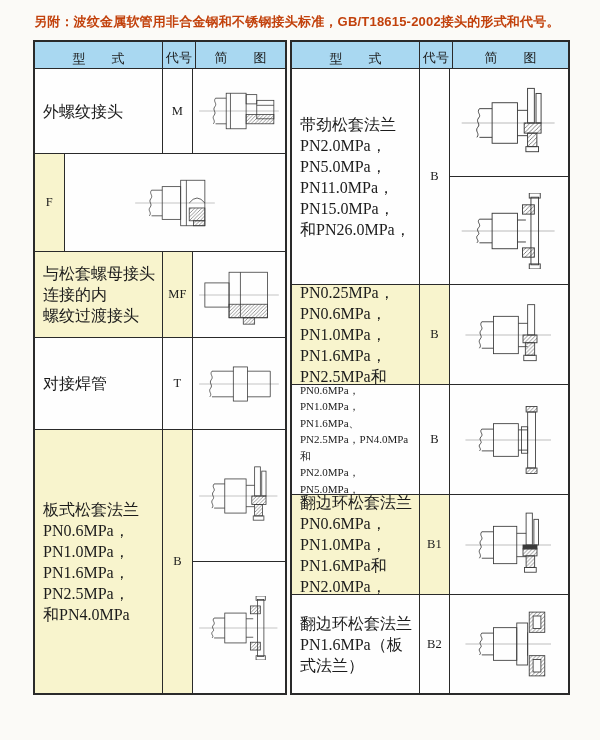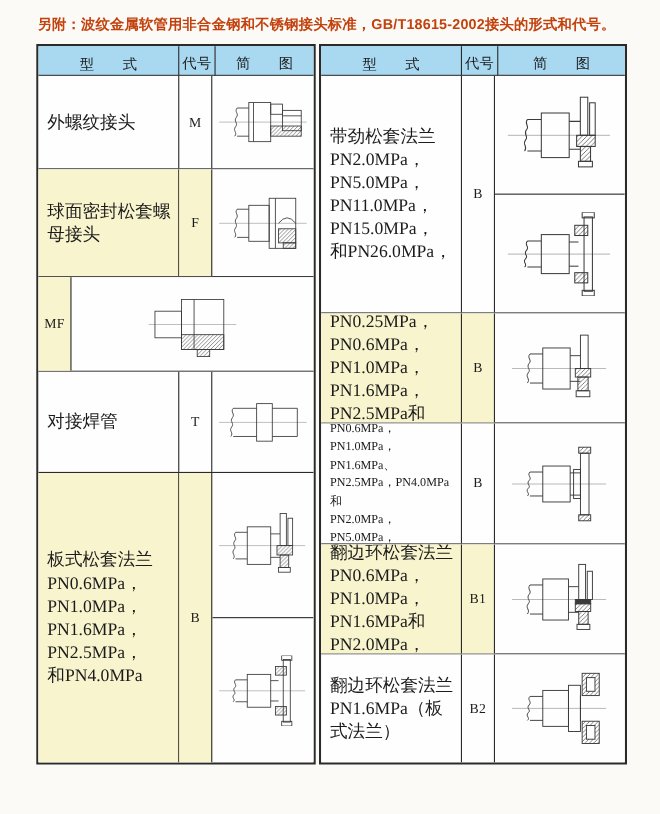"球面密封松套螺母接头" div.cell { html: <div>球面密封松套螺母接头</div> -> none }
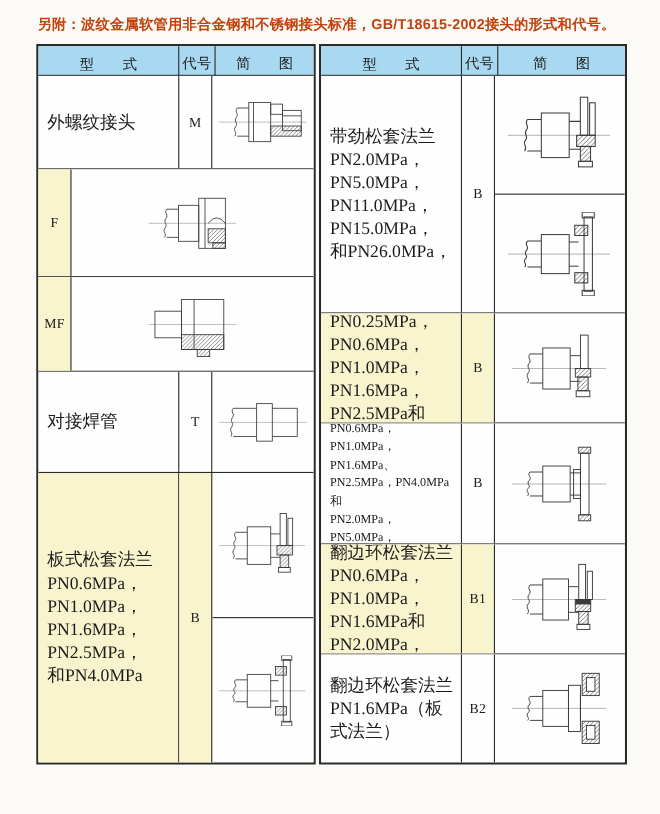"与松套螺母接头连接的内" div.cell { html: none -> <div>与松套螺母接头连接的内 螺纹过渡接头</div> }
